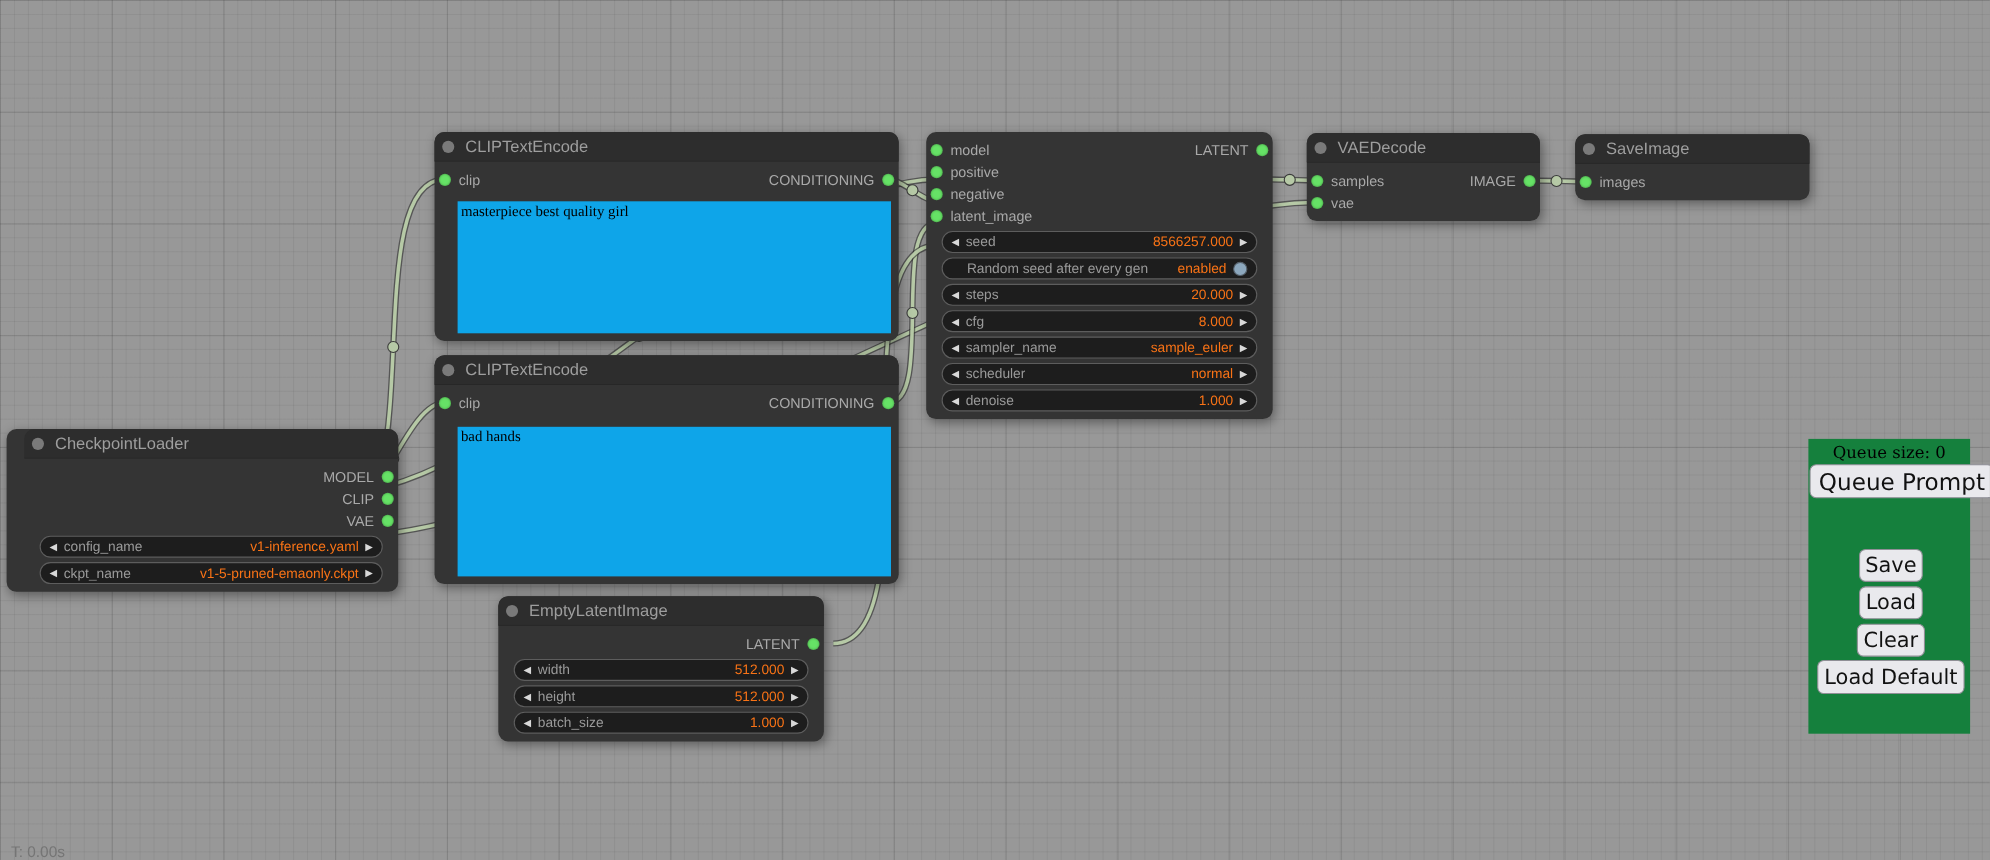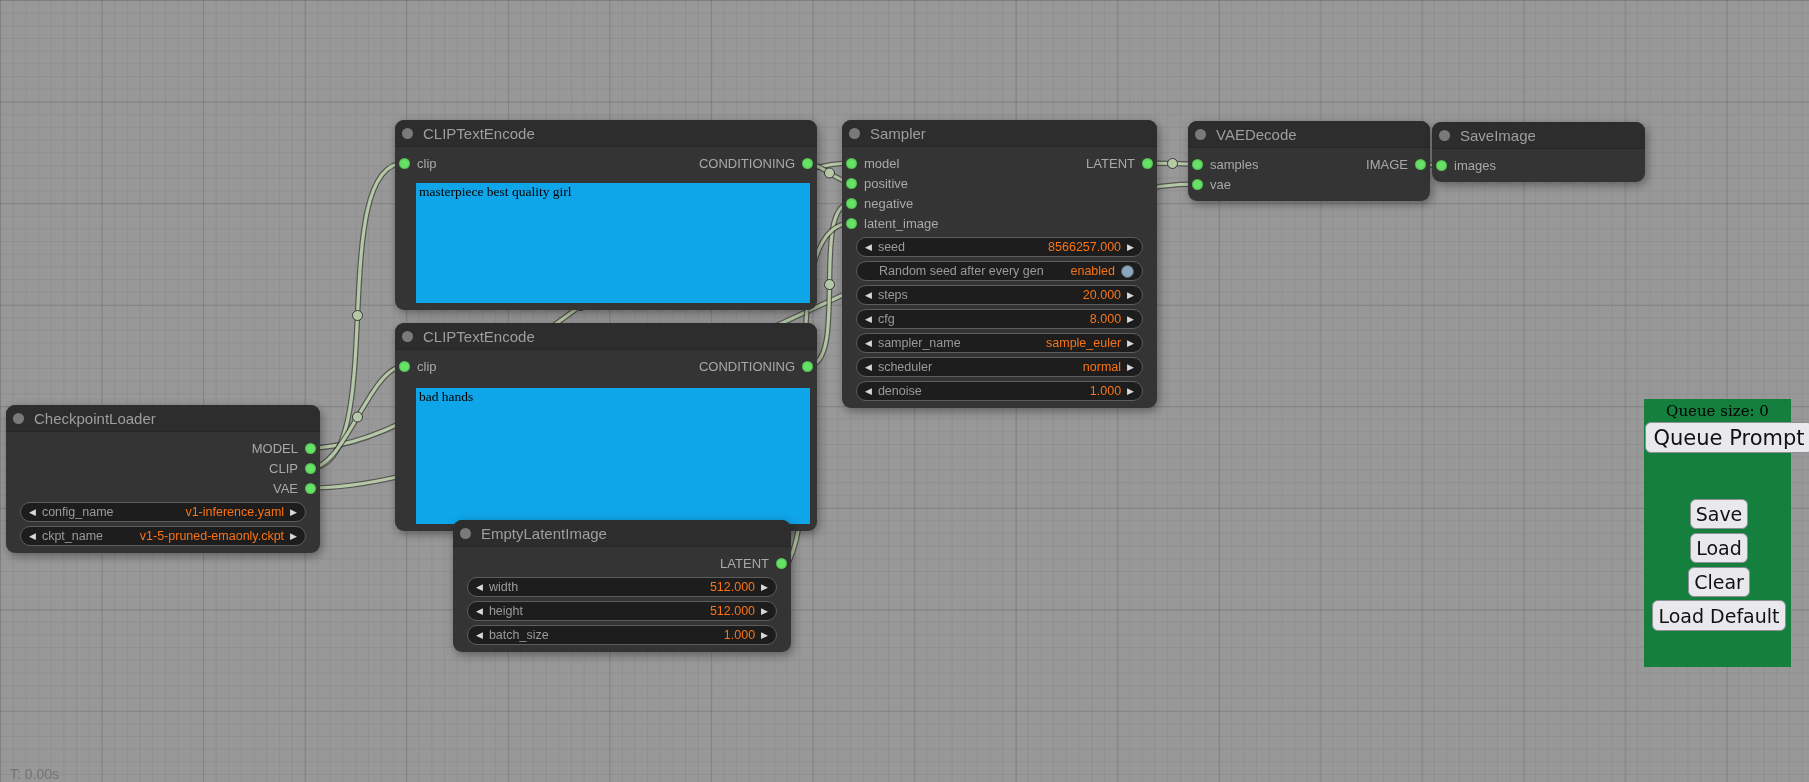"Sampler" div.node-title { html: <div> <span></span> <span>Sampler</span> </div> -> none }
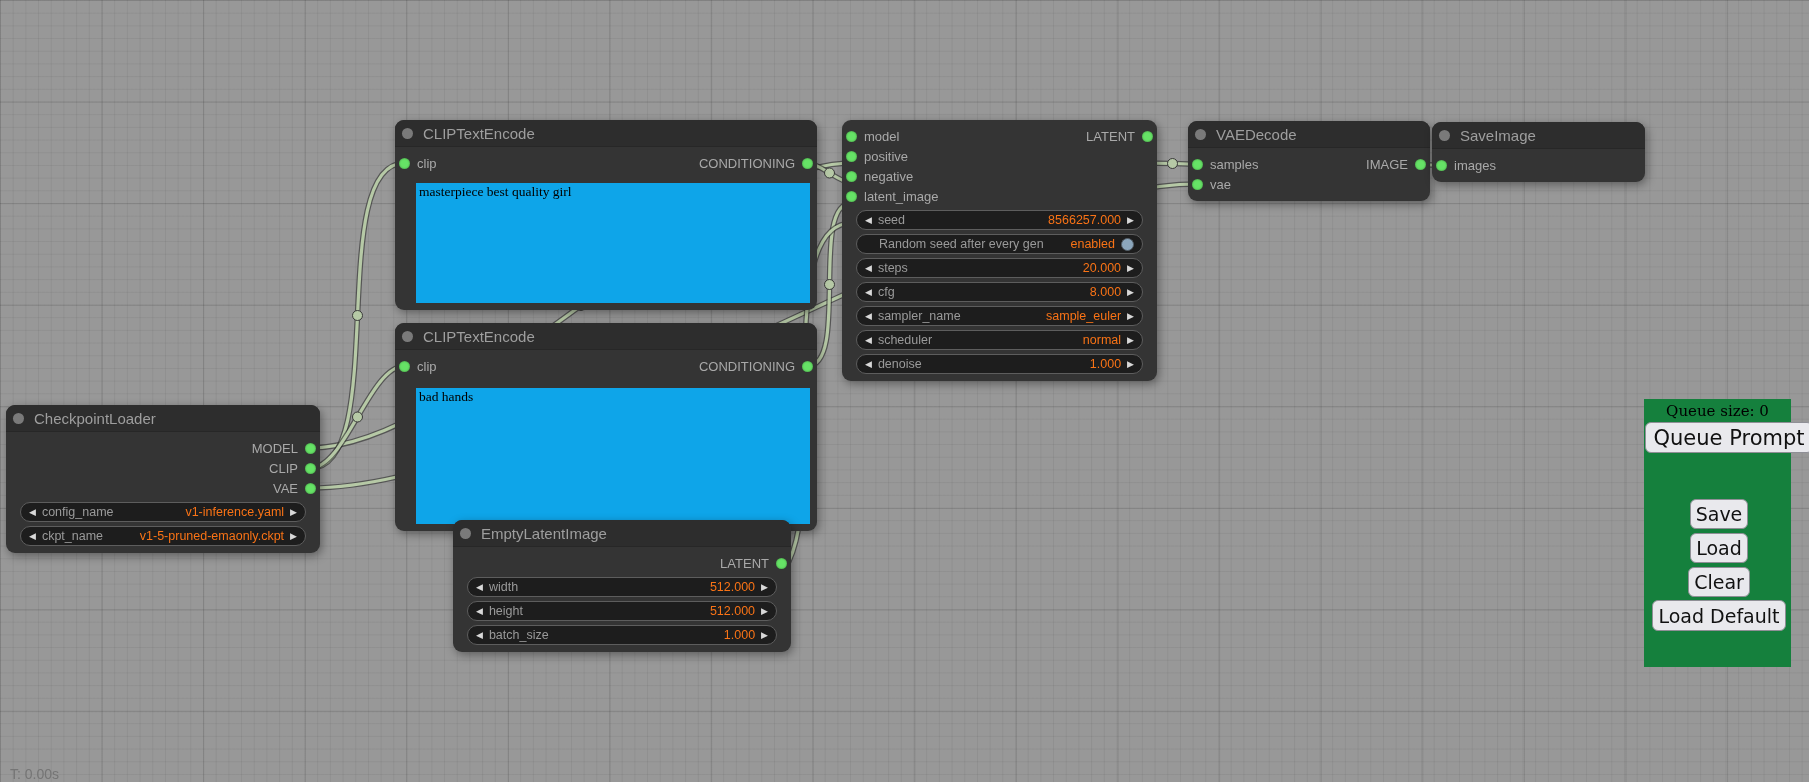"VAEDecode" div.node { width: 242px -> 212px }
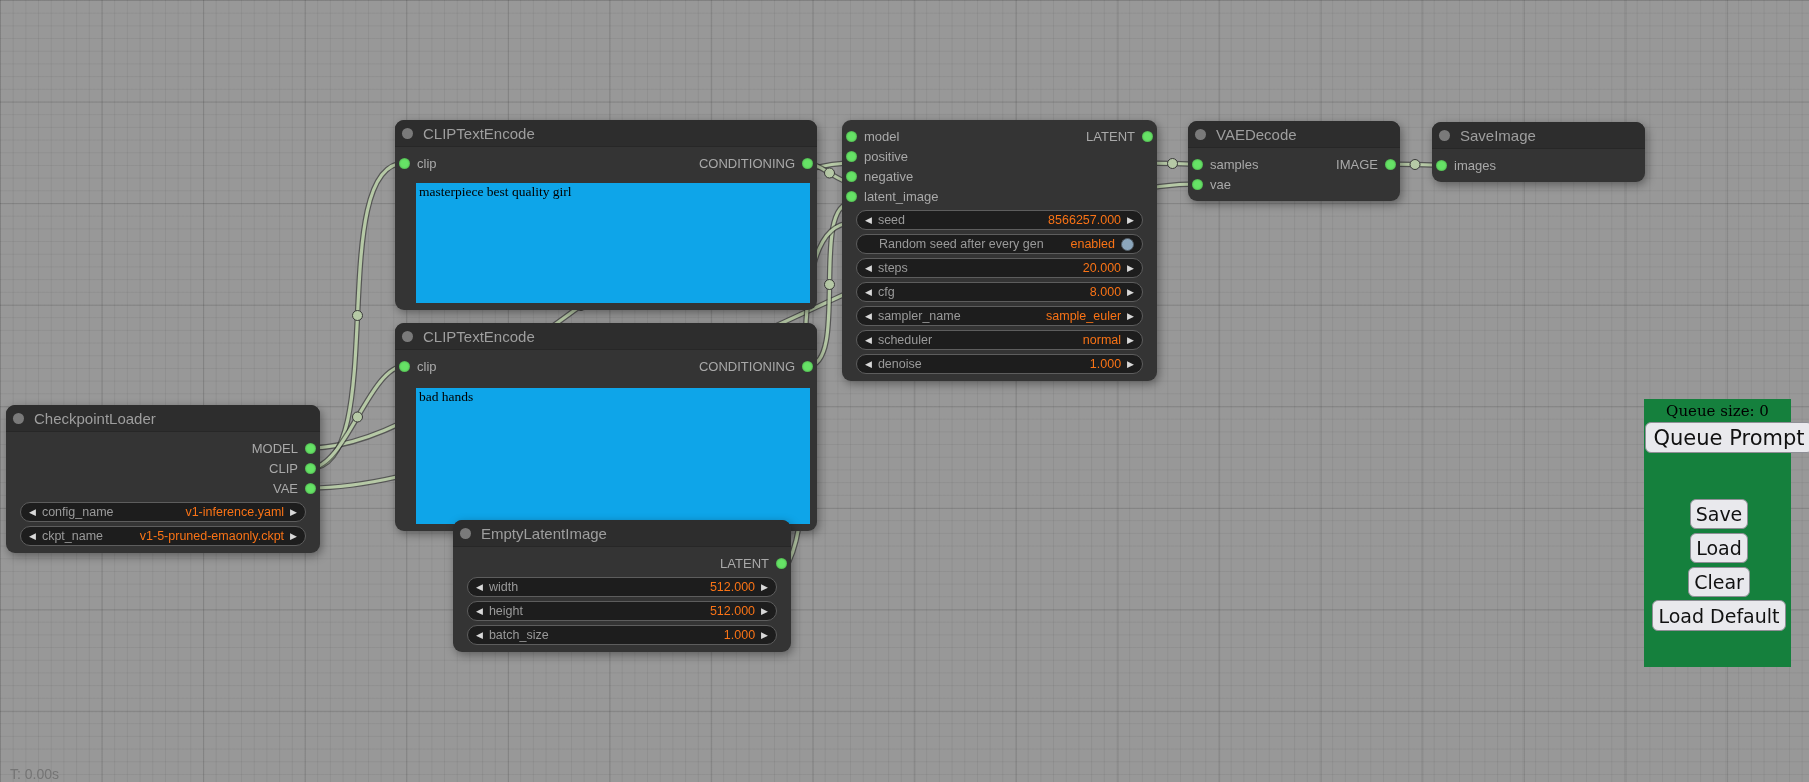"CheckpointLoader" div.node { padding-left: none -> 16px; top: 405px -> 390px; width: 314px -> 340px }
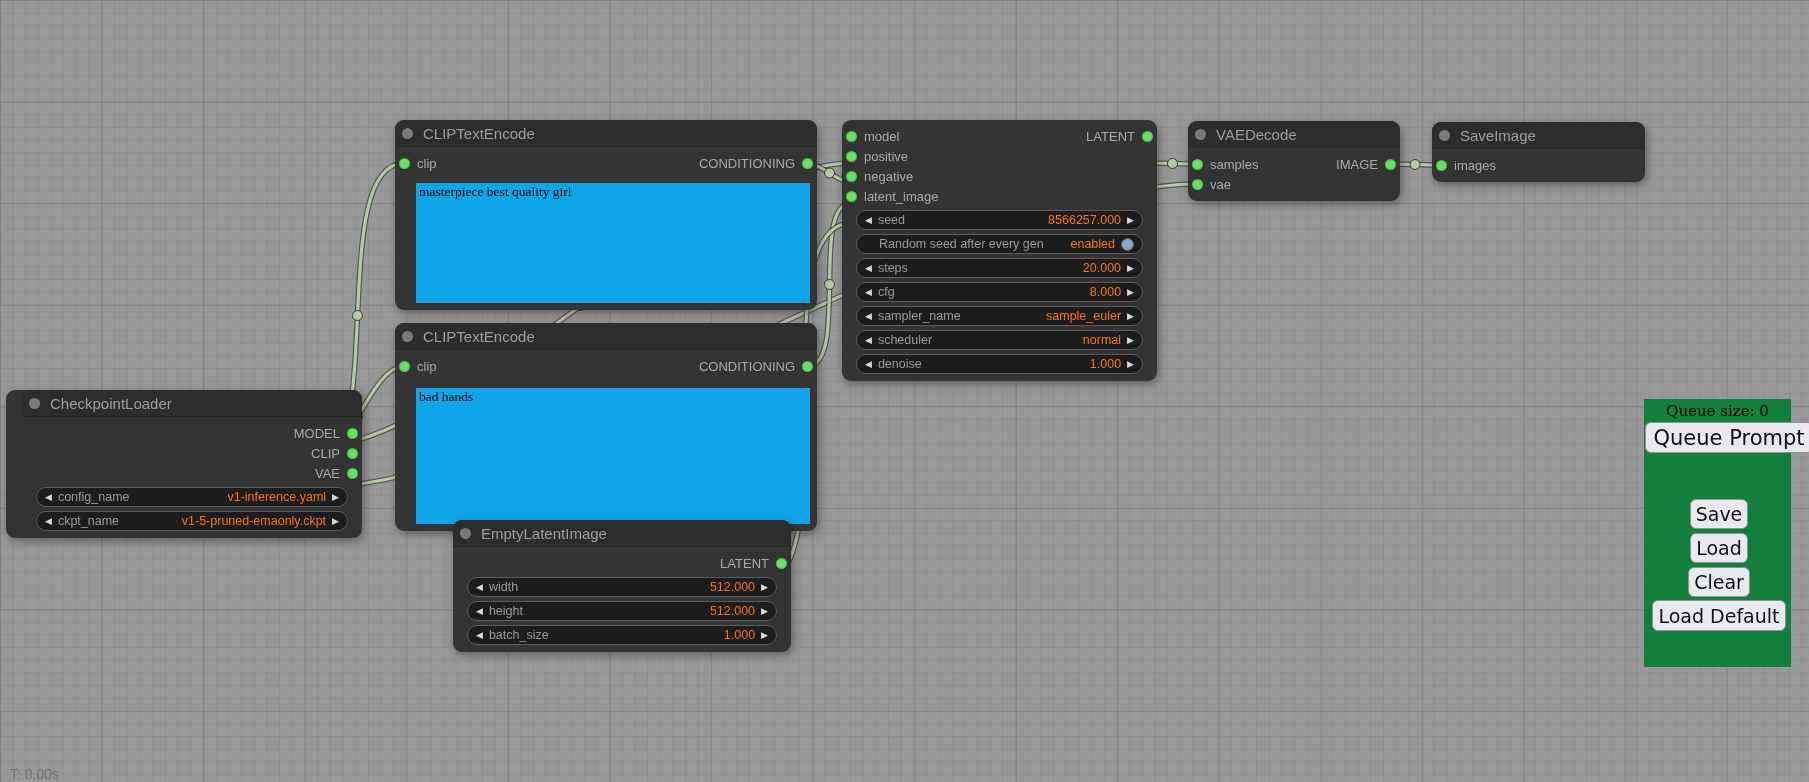"EmptyLatentImage" div.node { top: 520px -> 542px; width: 338px -> 296px }
